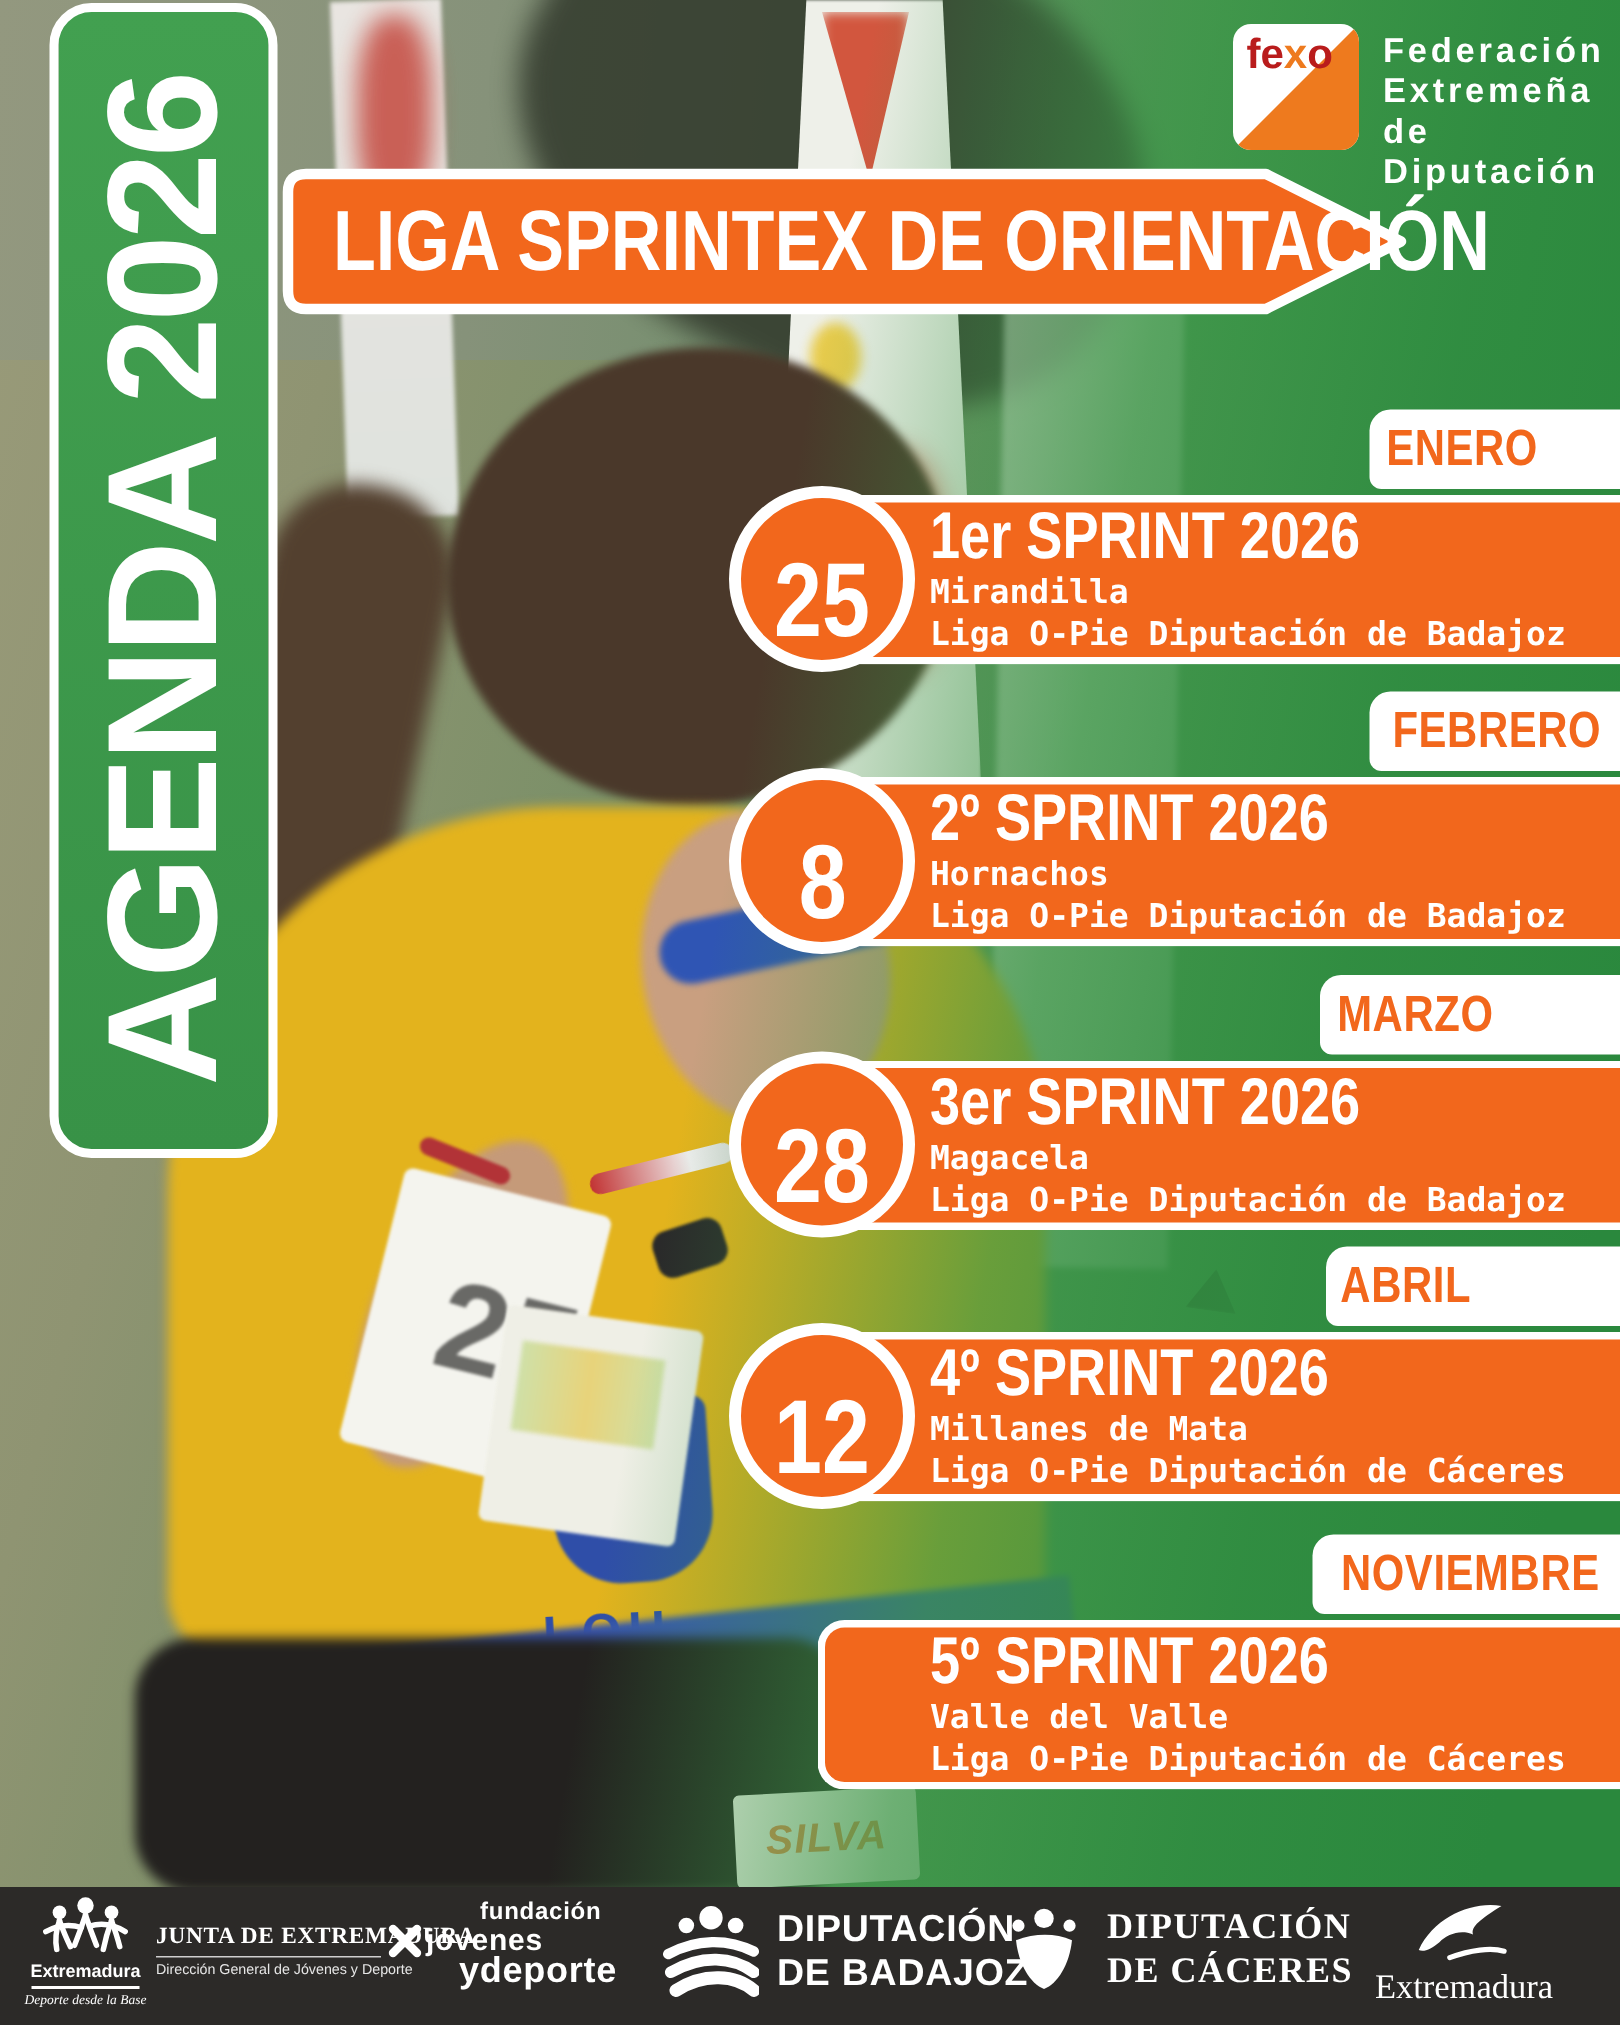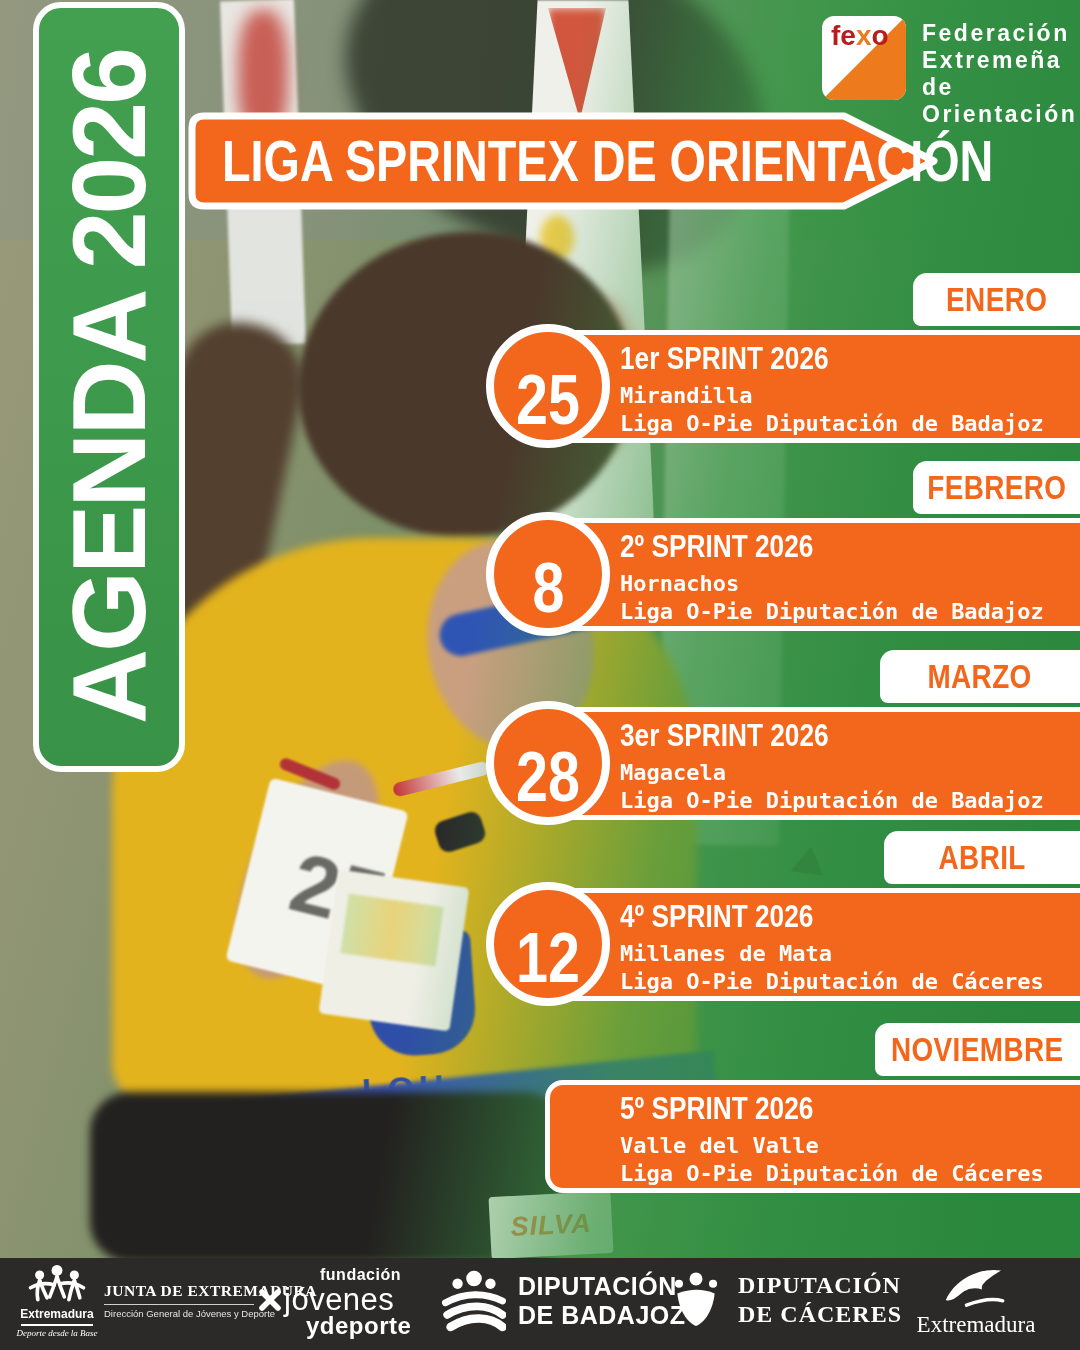"de Orientación" div { text: Orientación -> Diputación }
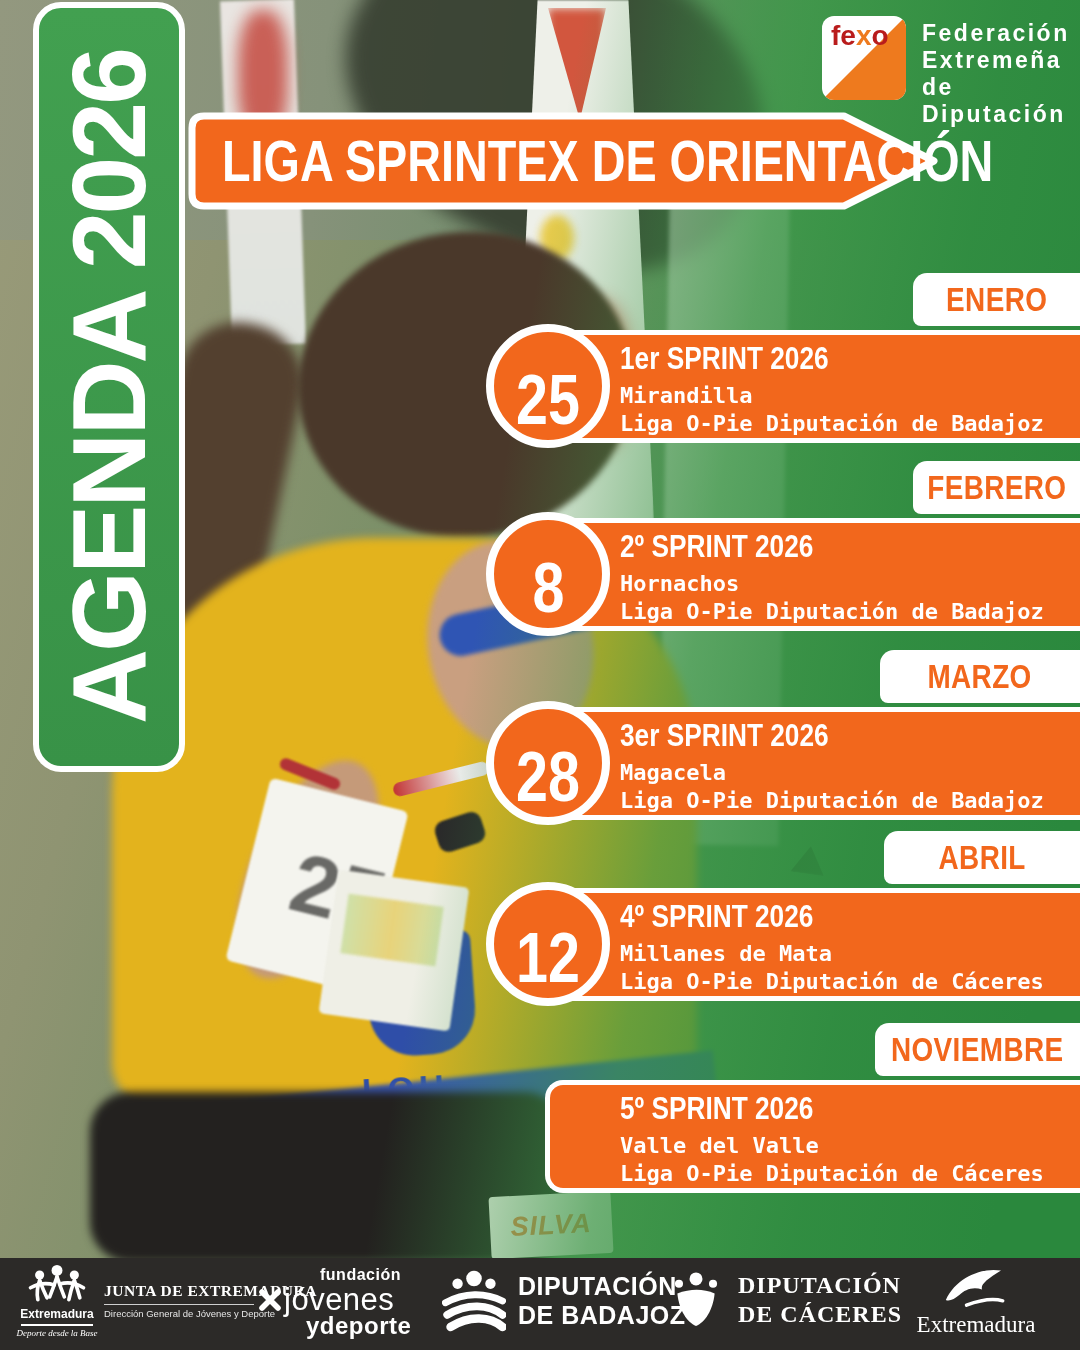"ENERO" .month-chip { justify-content: center -> none }
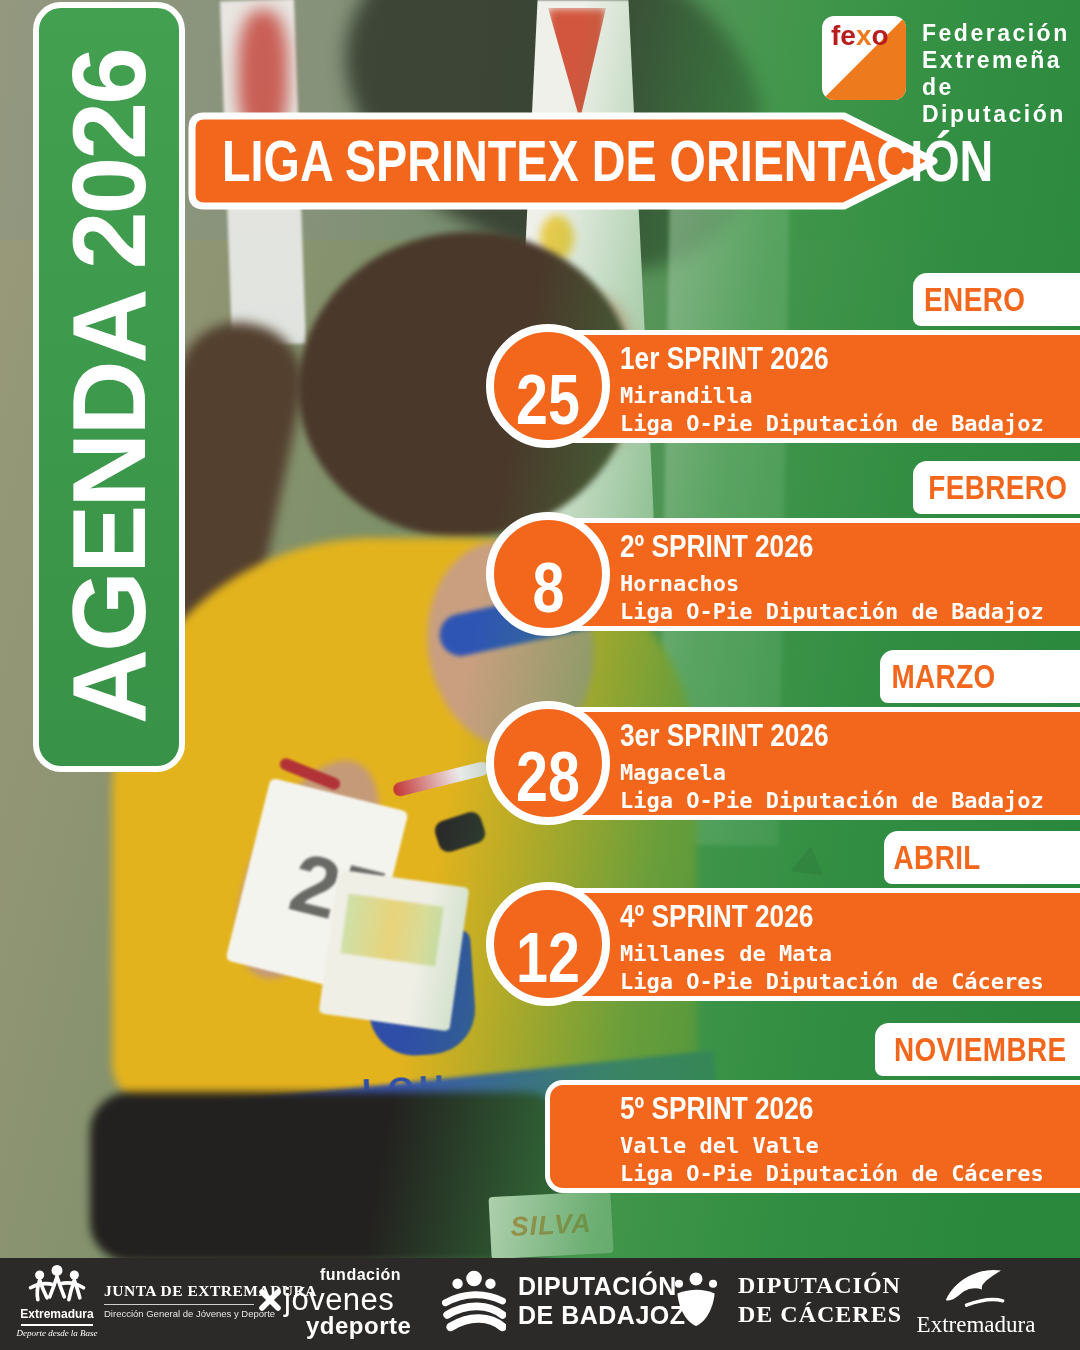"1er SPRINT 2026" .event-title { font-size: 32px -> 44px }
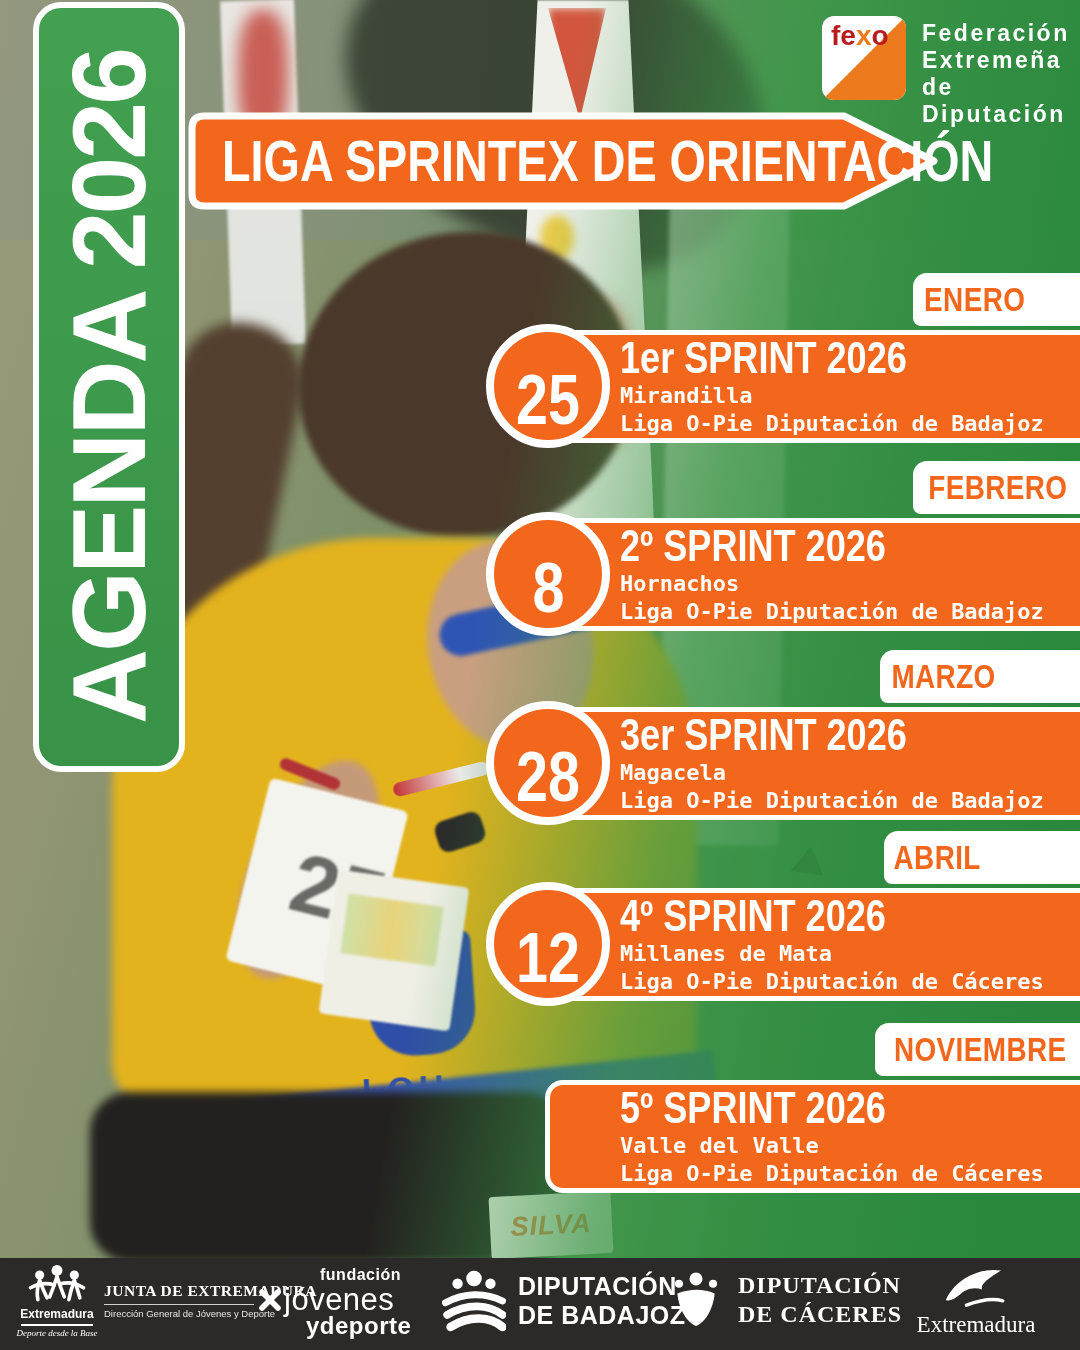"jóvenes" .ft-fjd-mid span { font-size: 31px -> 20px; font-weight: 400 -> 700 }
